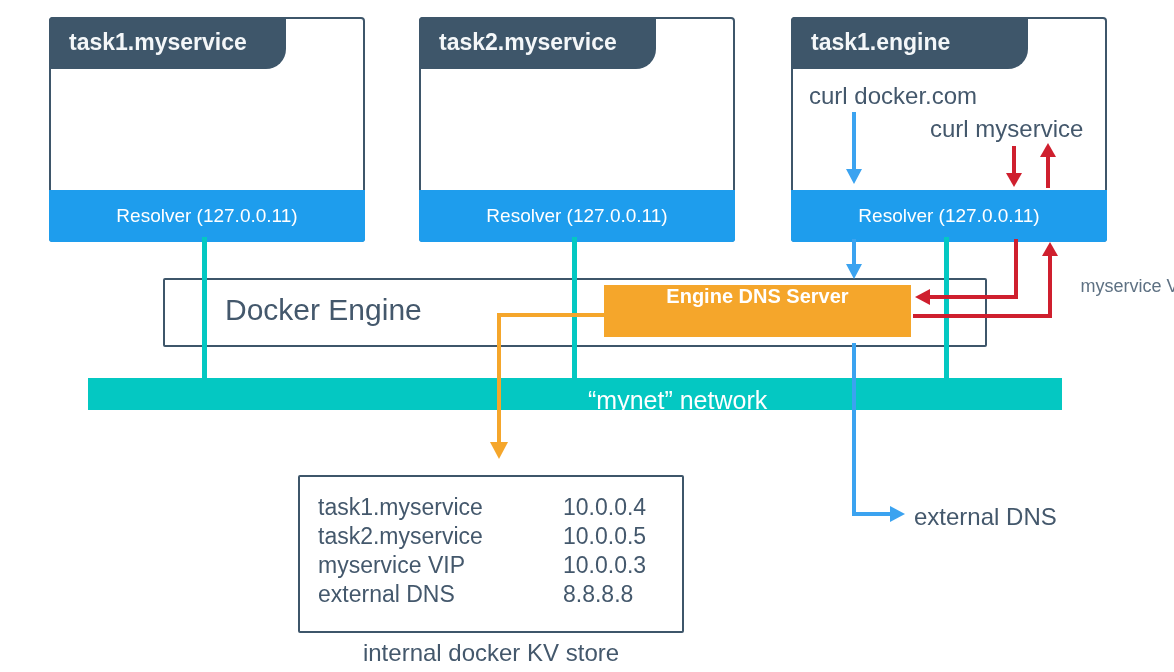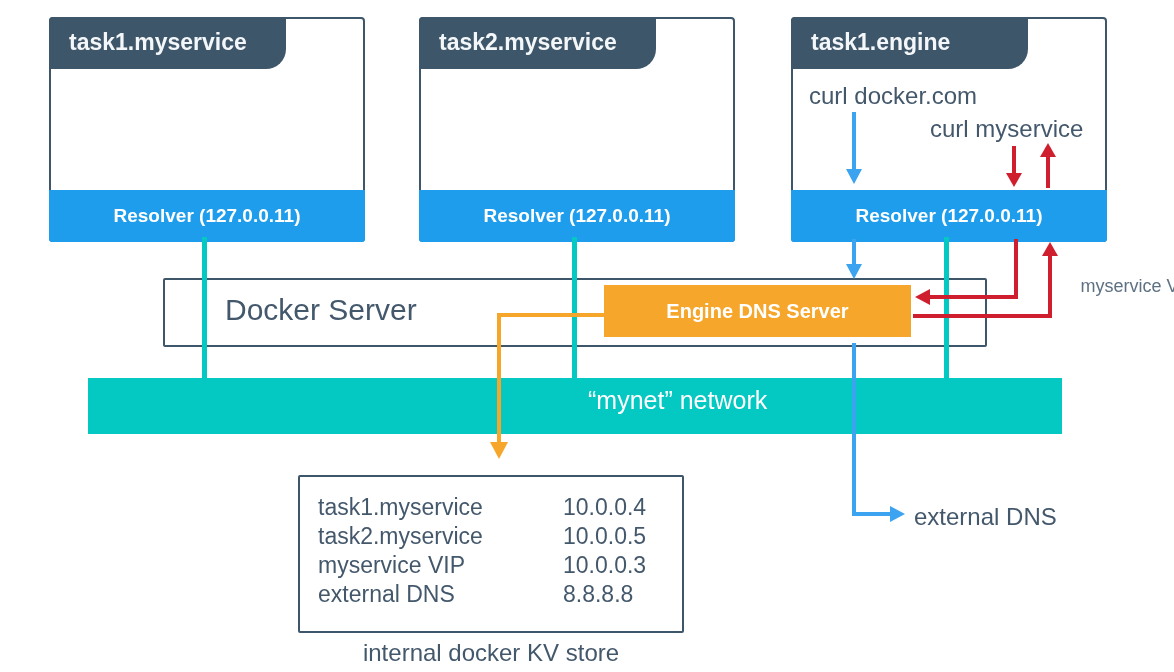"Resolver (127.0.0.11)" .resolver span { font-weight: 700 -> 400 }
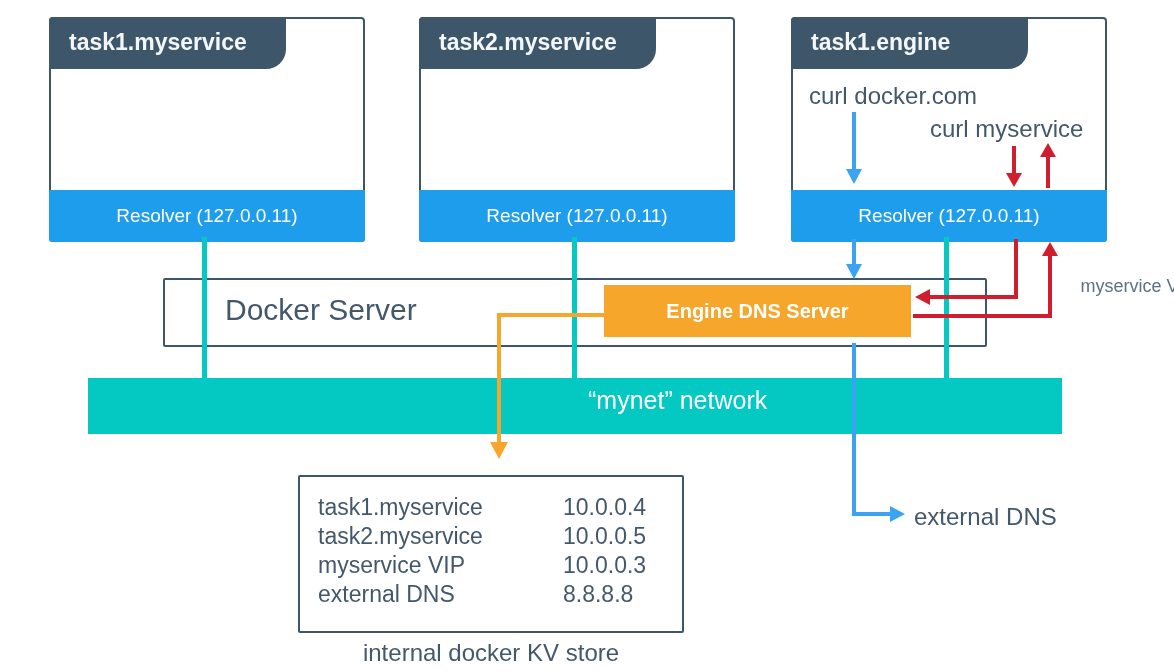"Docker Server" span.engine-label { text: Server -> Engine }
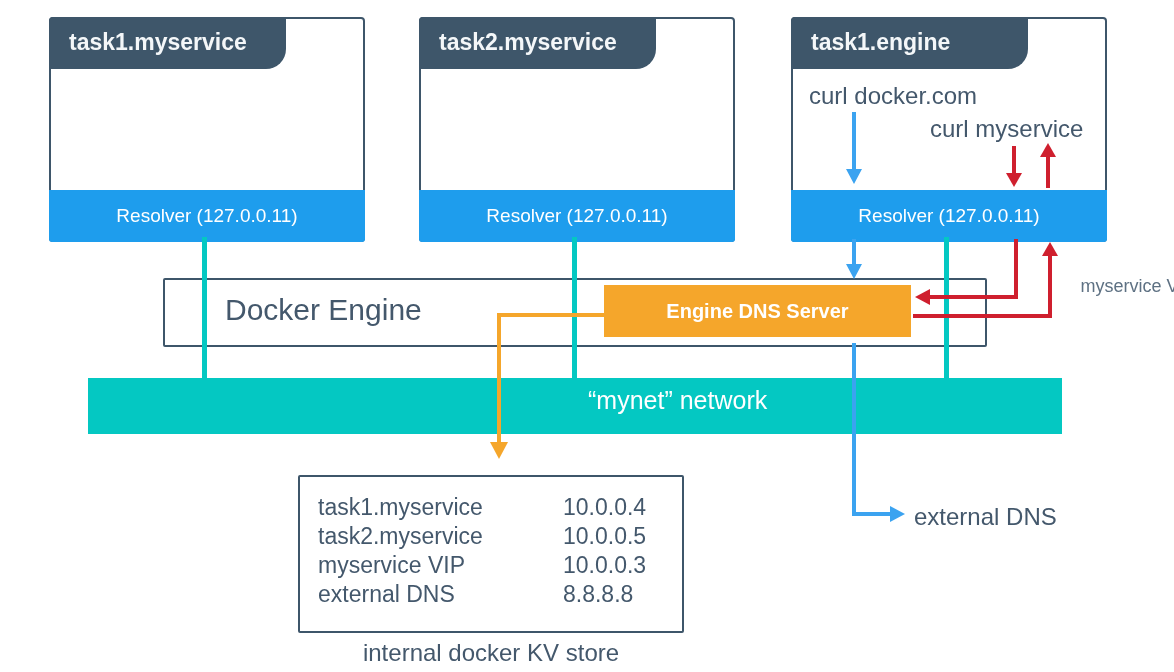"Engine DNS Server" .dnsbox { align-items: center -> none }
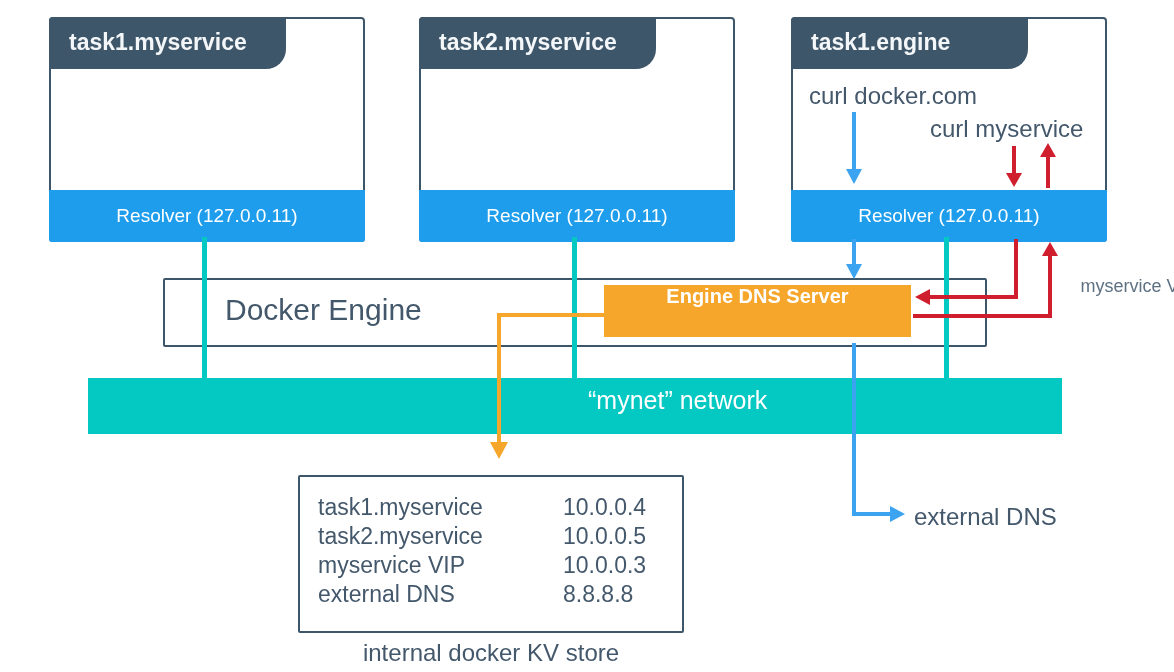"“mynet” network" .mynet { height: 56px -> 32px }
